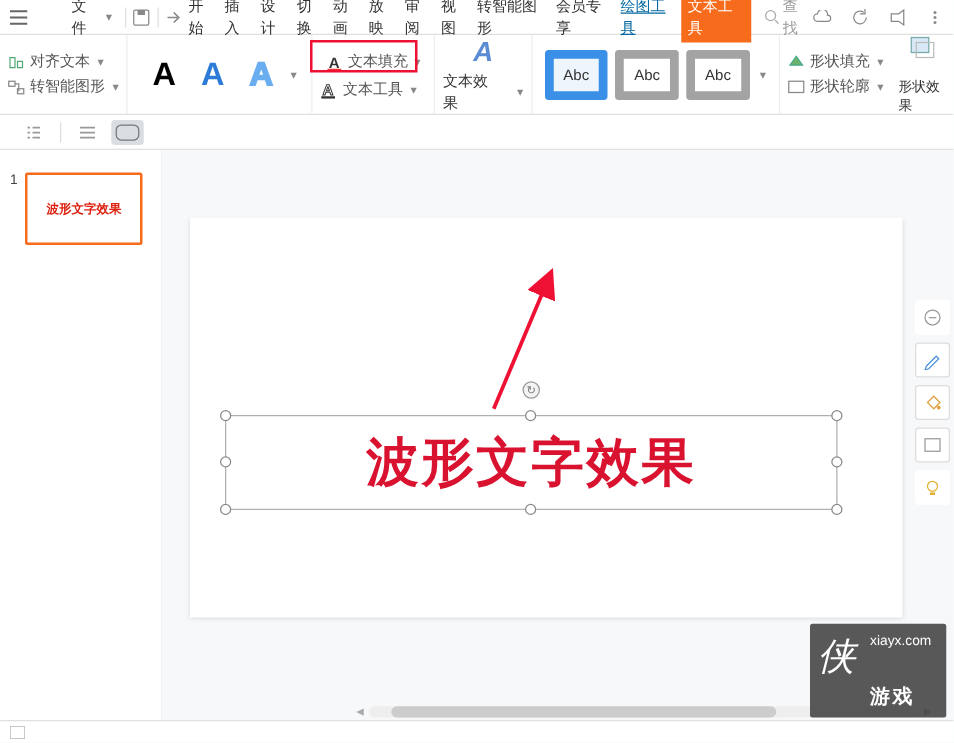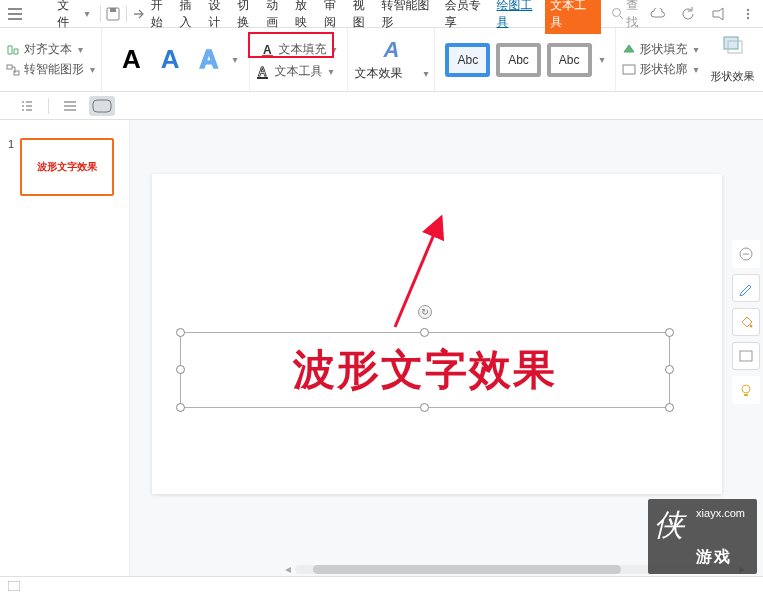"Abc" .abc-box { border: 4px solid #a3a3a3 -> 7px solid #a3a3a3 }
